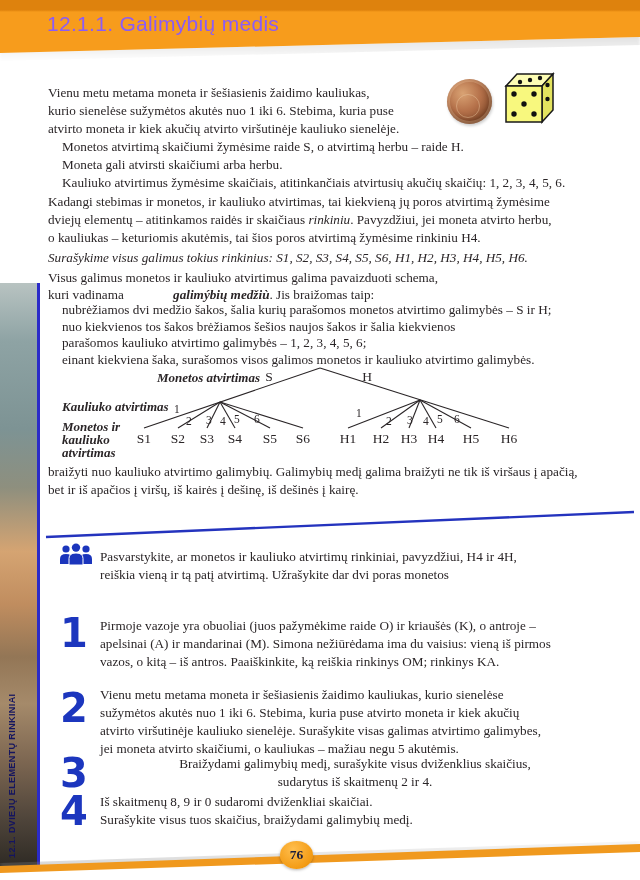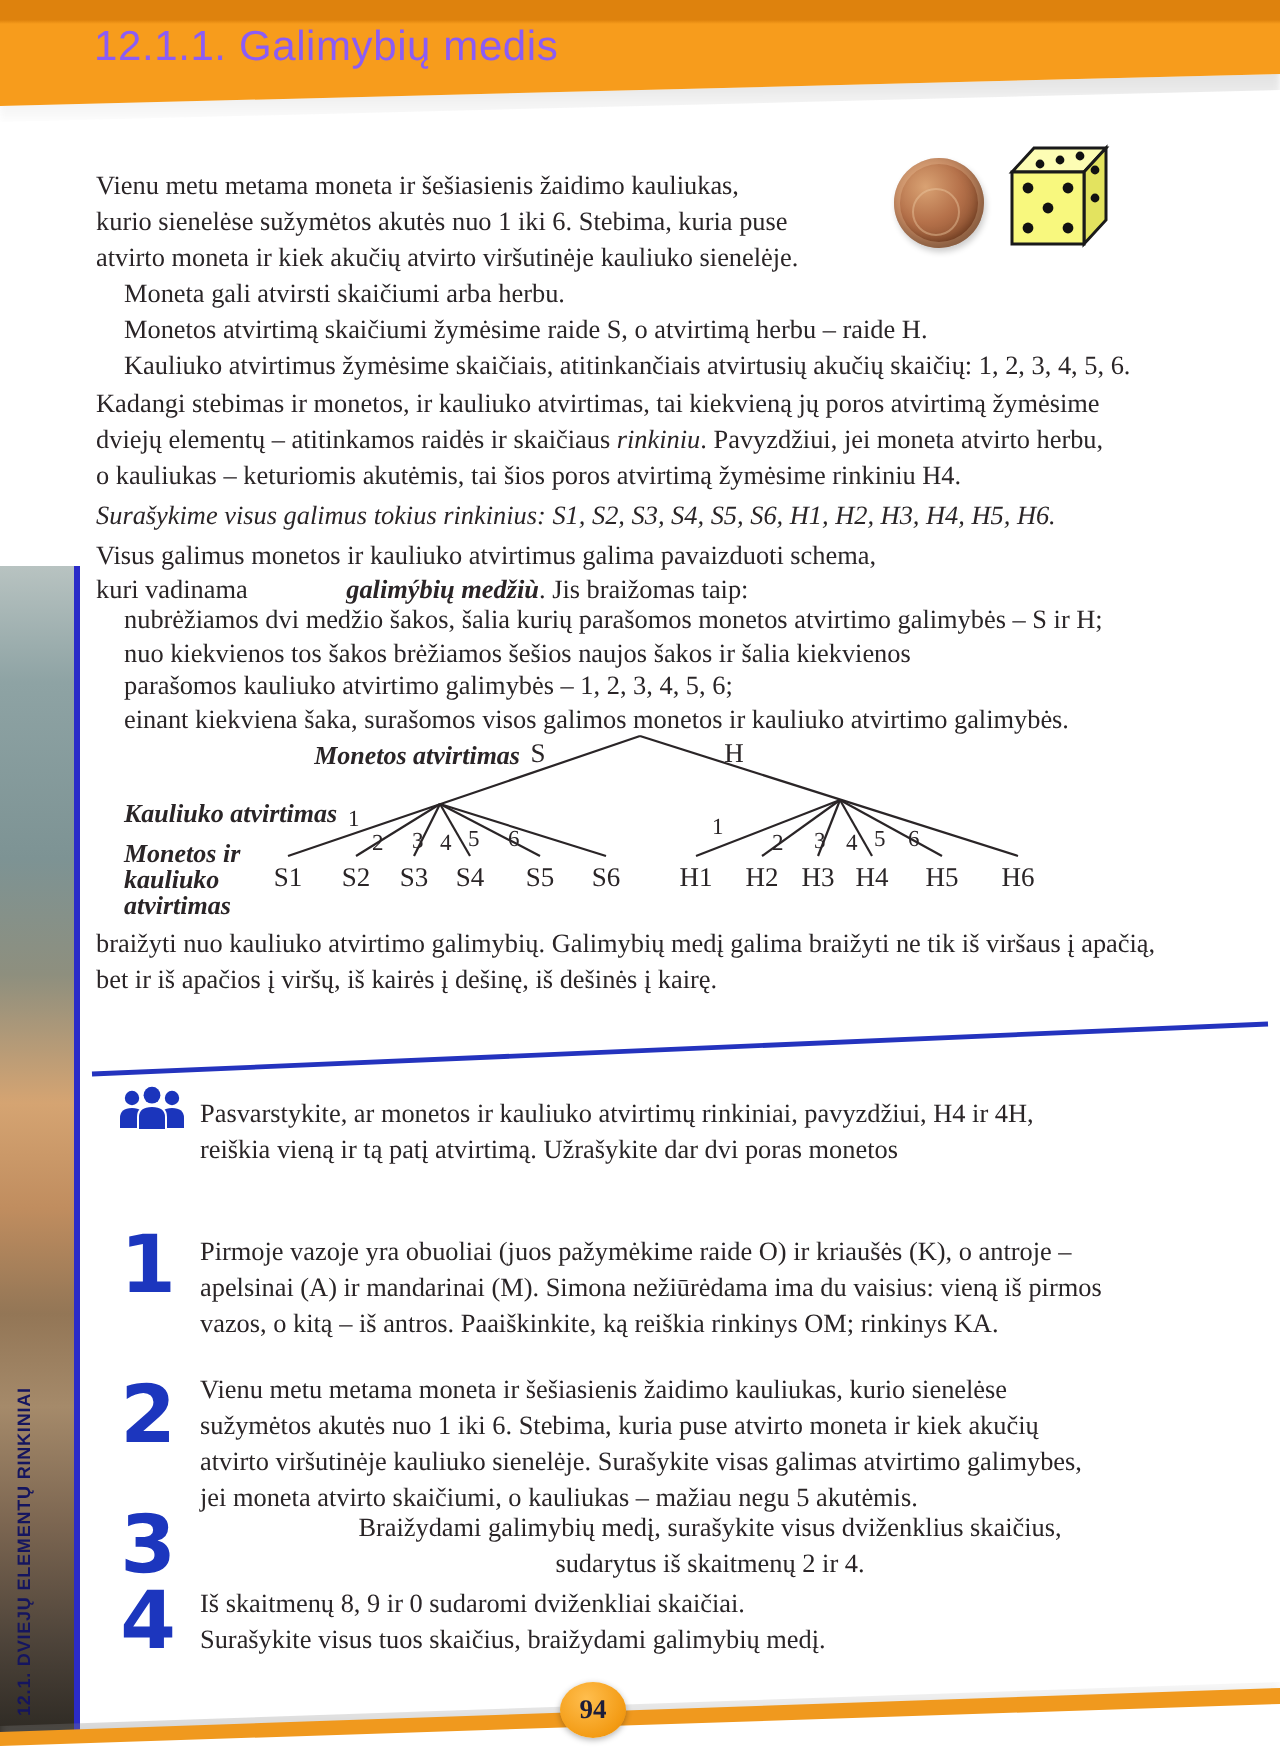"Moneta gali atvirsti skaičiumi arba" div { order: before "Monetos atvirtimą skaičiumi žymėsime" -> after "Monetos atvirtimą skaičiumi žymėsime" }
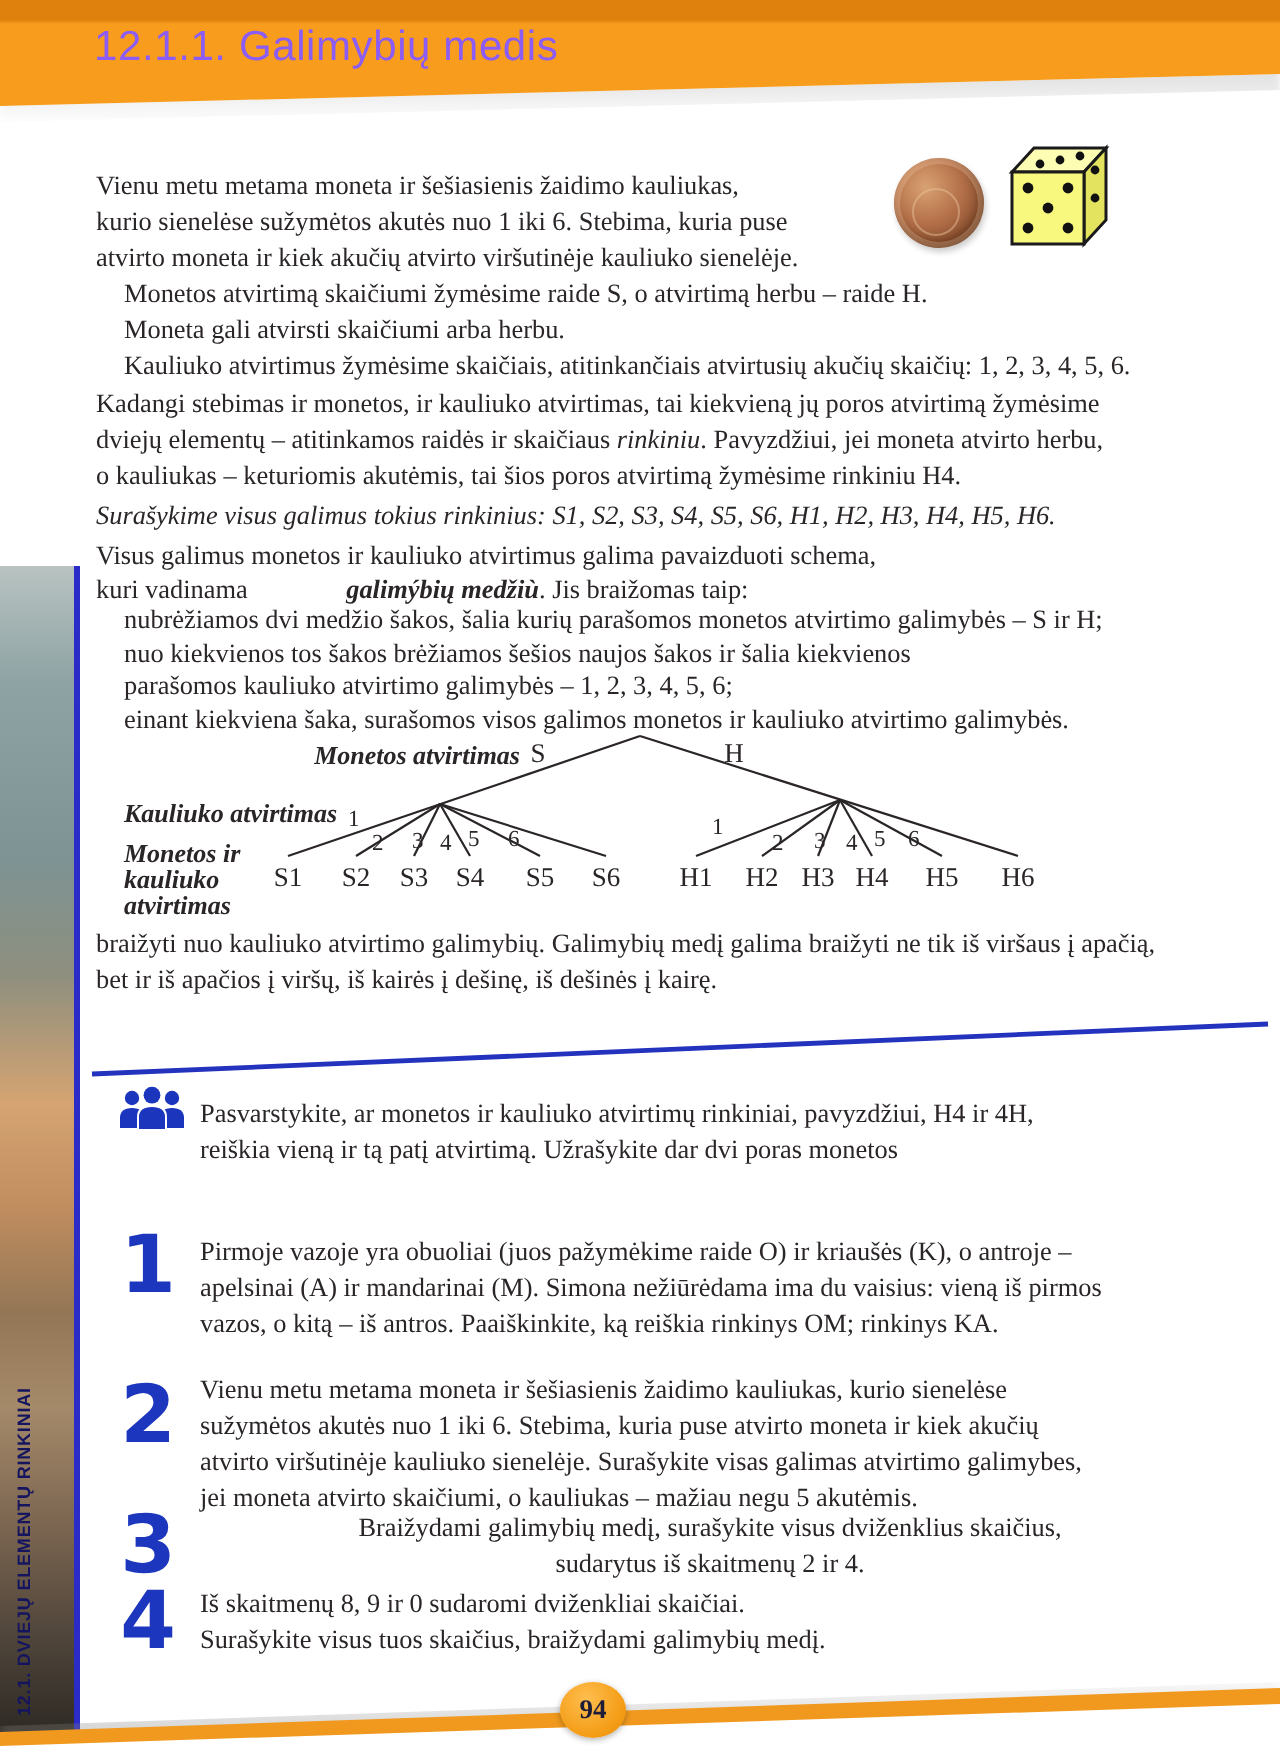"94" span { text: 94 -> 76 }
